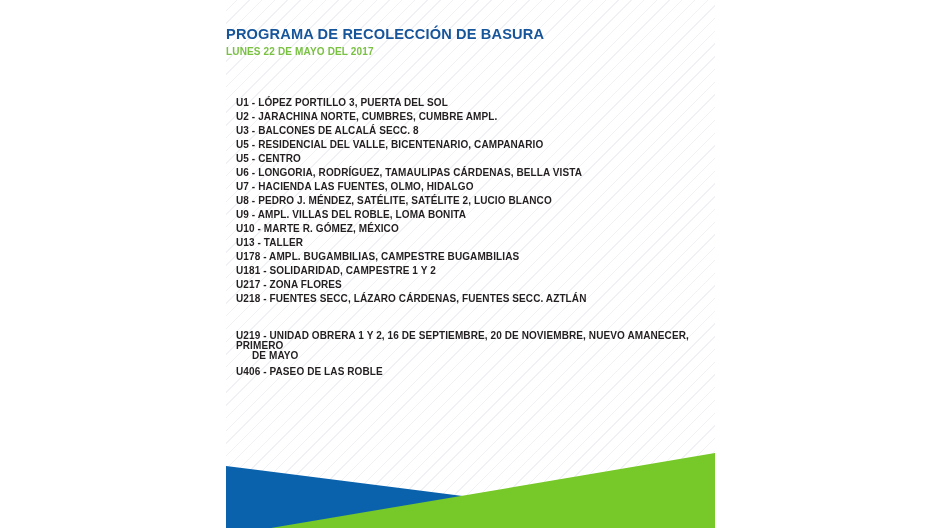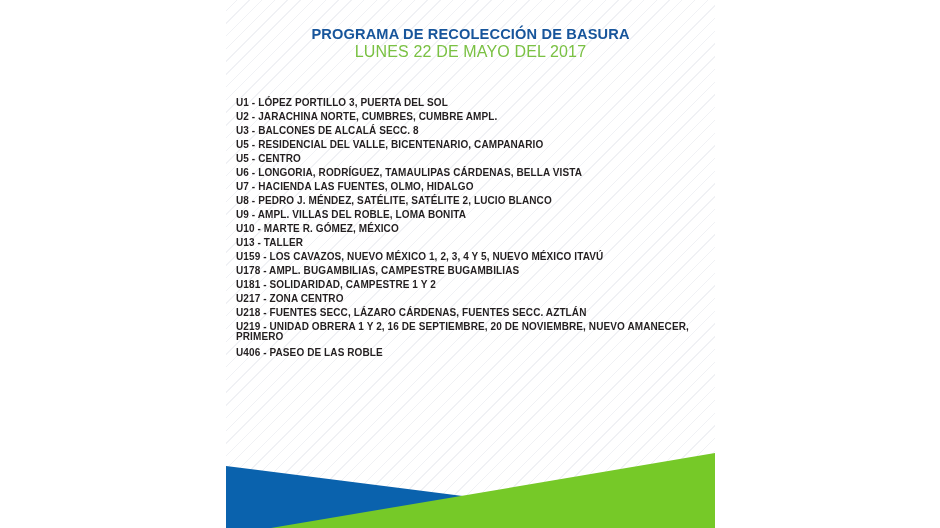"PROGRAMA DE RECOLECCIÓN DE BASURA" #header { text-align: center -> left }
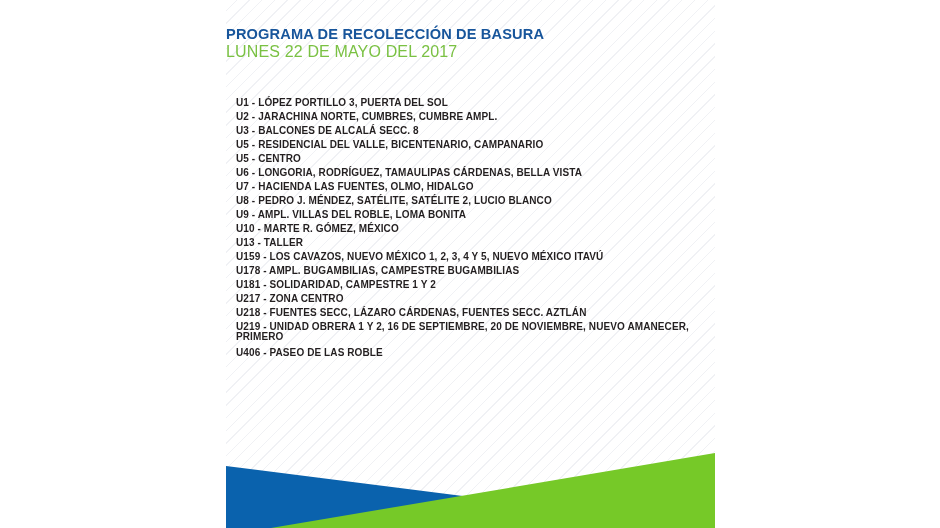"LUNES 22 DE MAYO DEL" #subtitle { font-size: 16px -> 10px; font-weight: normal -> bold }
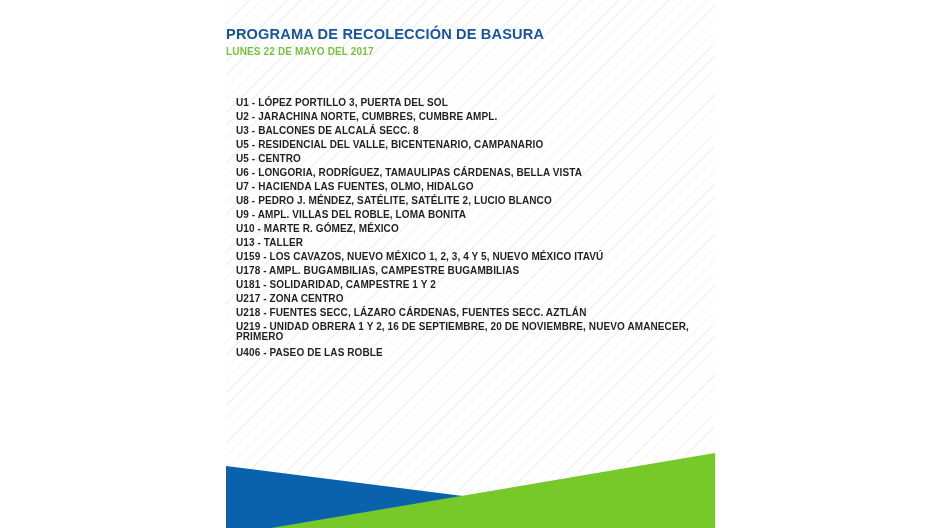"U159 - LOS CAVAZOS, NUEVO" div.route-item { html: <div><span>U159 - LOS CAVAZOS, NUEVO MÉXICO 1, 2, 3, 4 Y 5, NUEVO MÉXICO ITAVÚ</span></div> -> none }
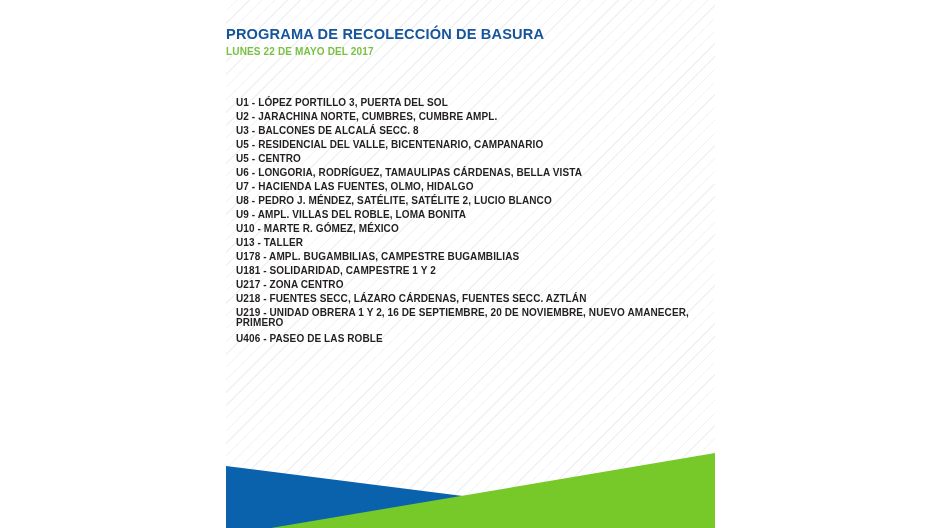"U217 - ZONA CENTRO" span { text: CENTRO -> FLORES }
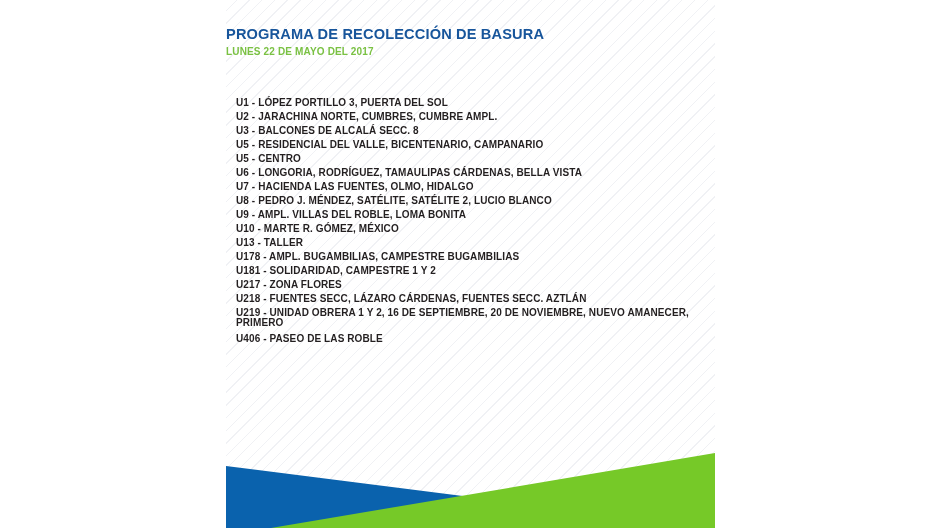"U219 - UNIDAD OBRERA 1" .route-item.wrap { margin-top: none -> 23px }
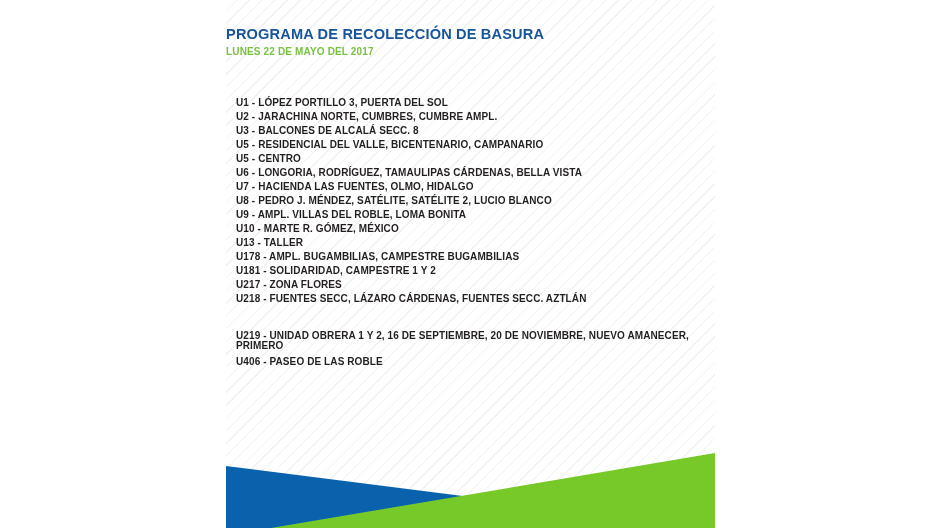"DE MAYO" span.cont { html: none -> <span>DE MAYO</span> }
